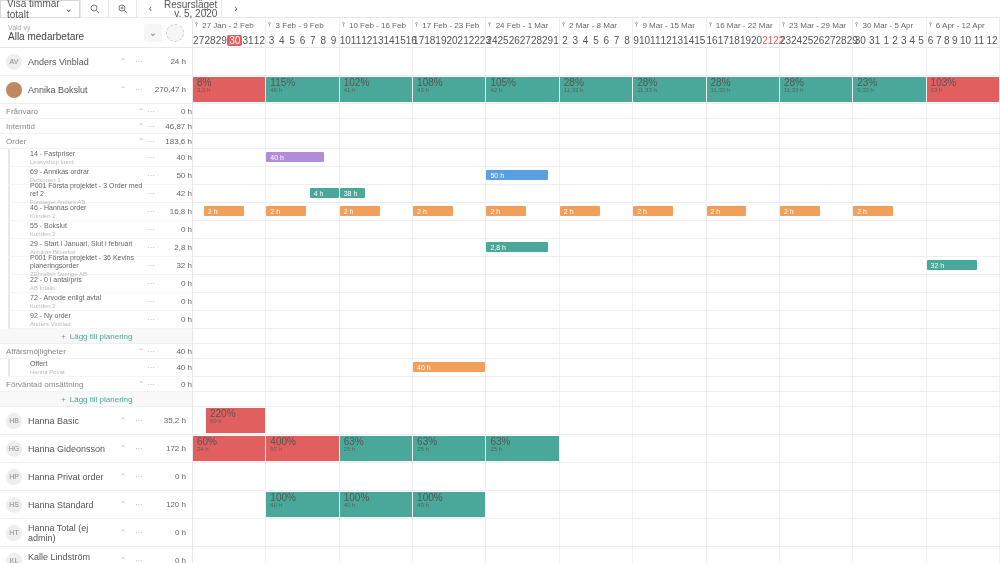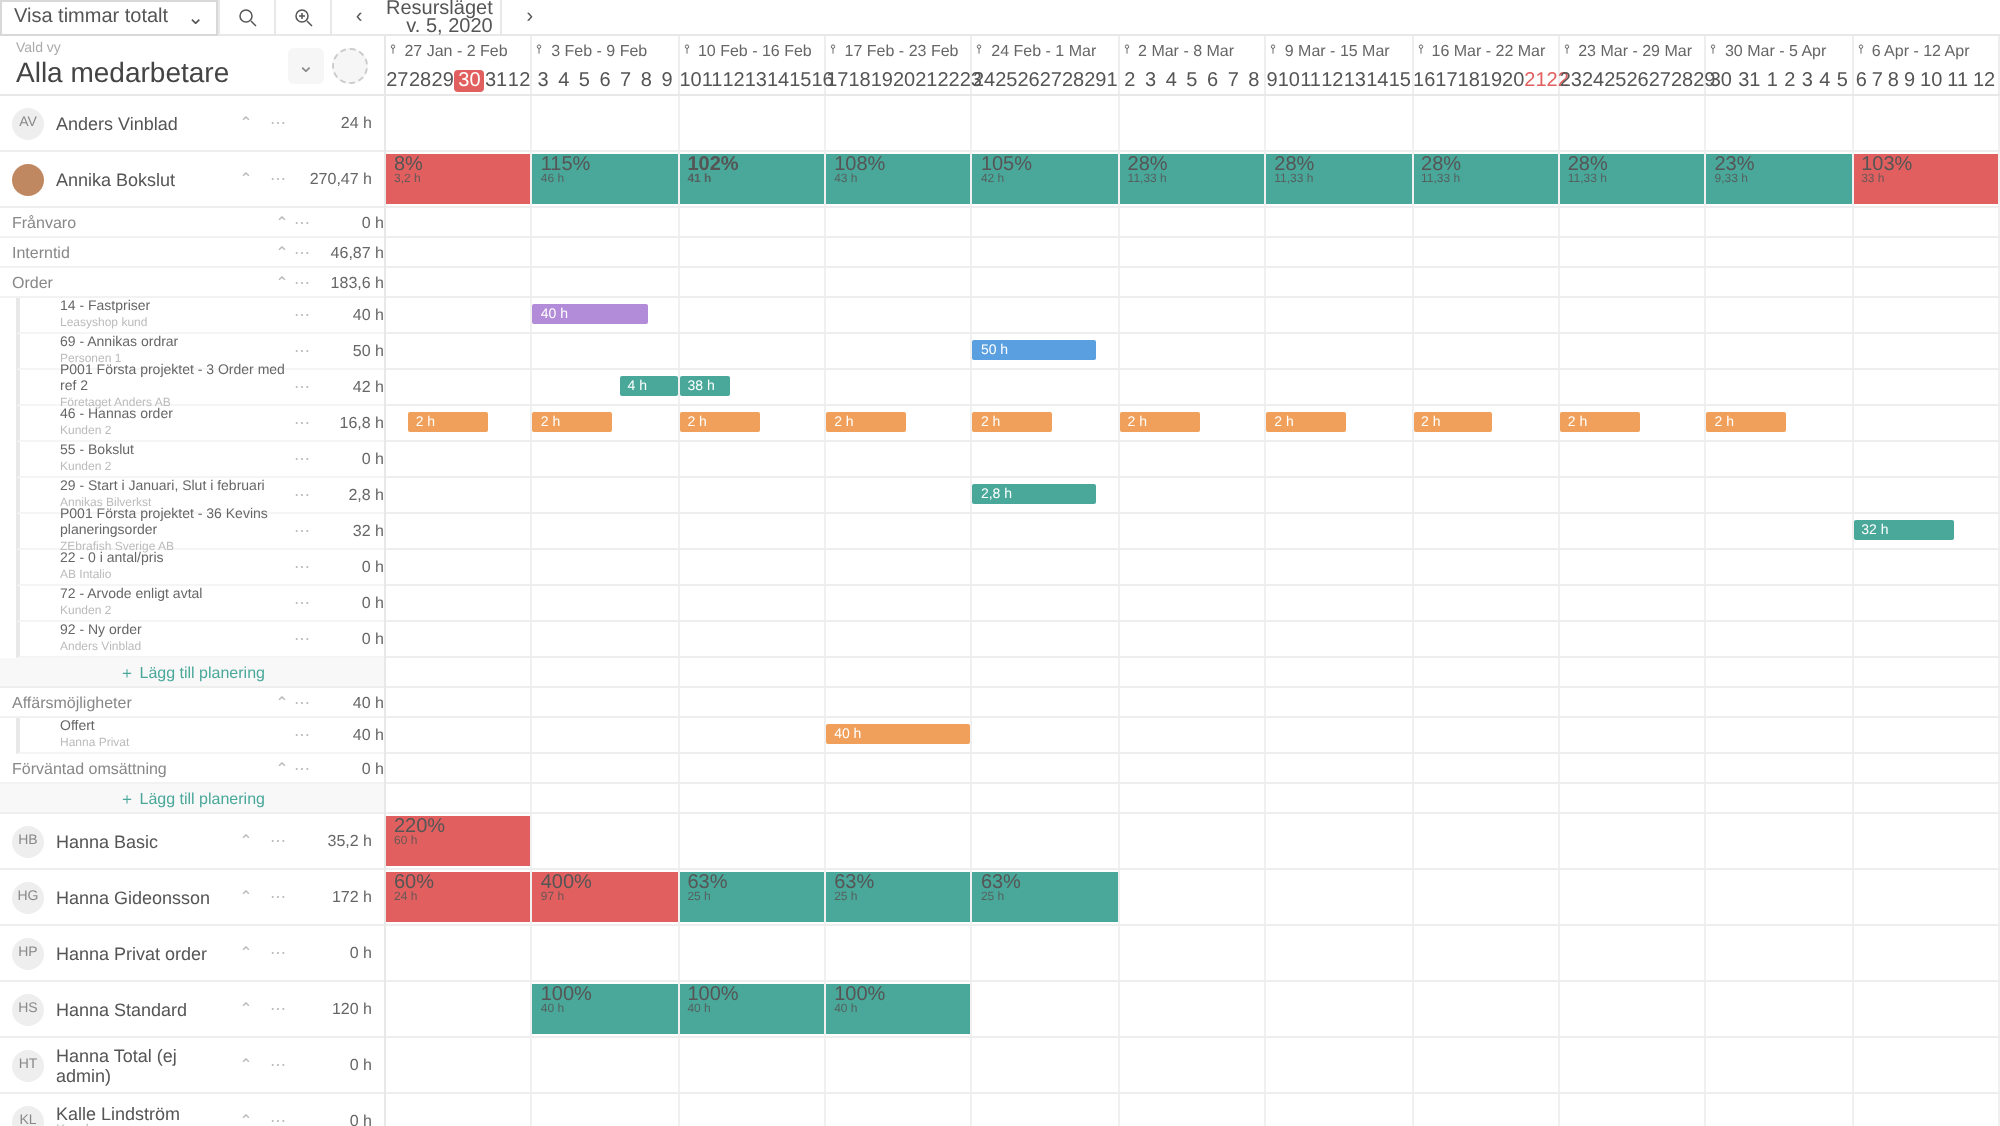"Visa timmar totalt" .sel { width: 109px -> 80px }
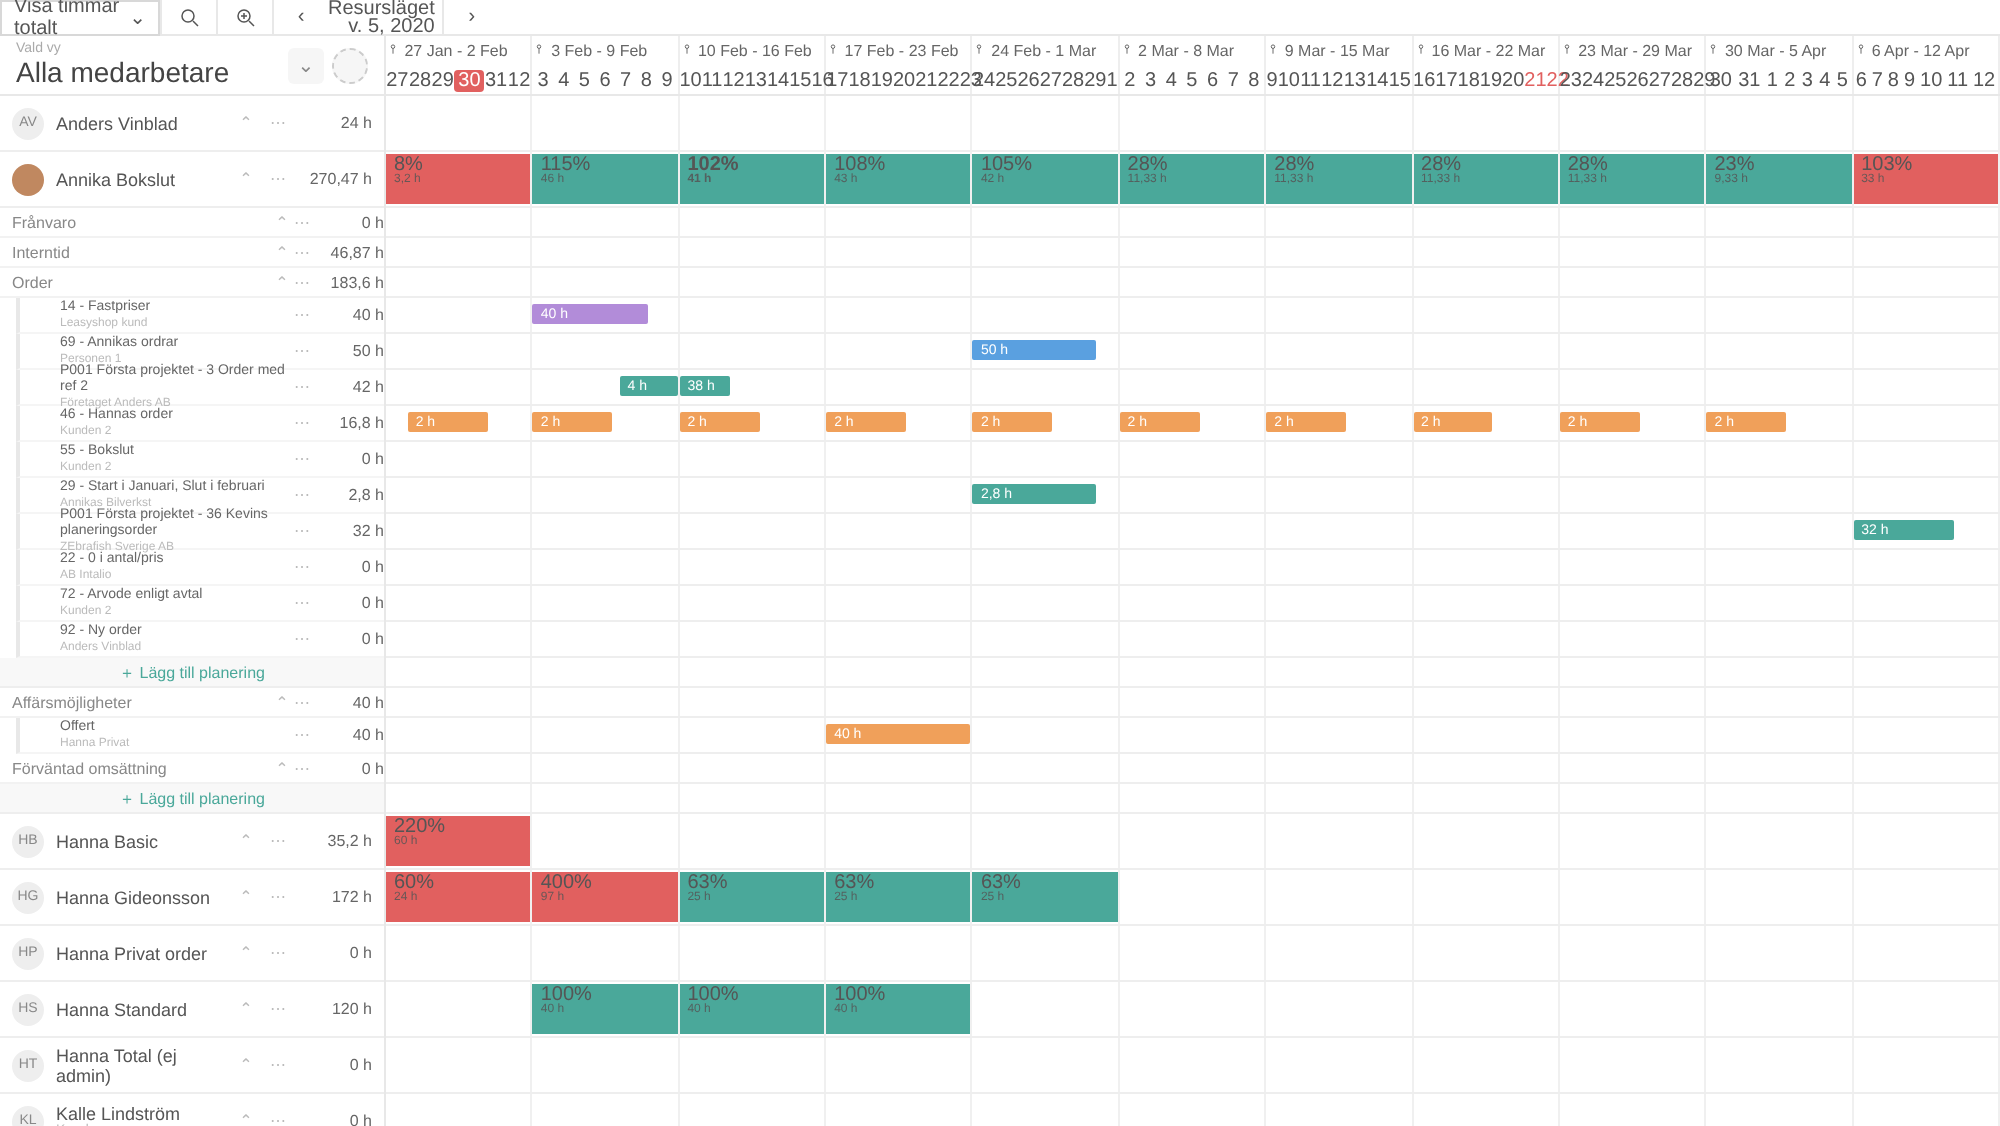"Alla medarbetare" .ftext .val { font-size: 14px -> 10px }
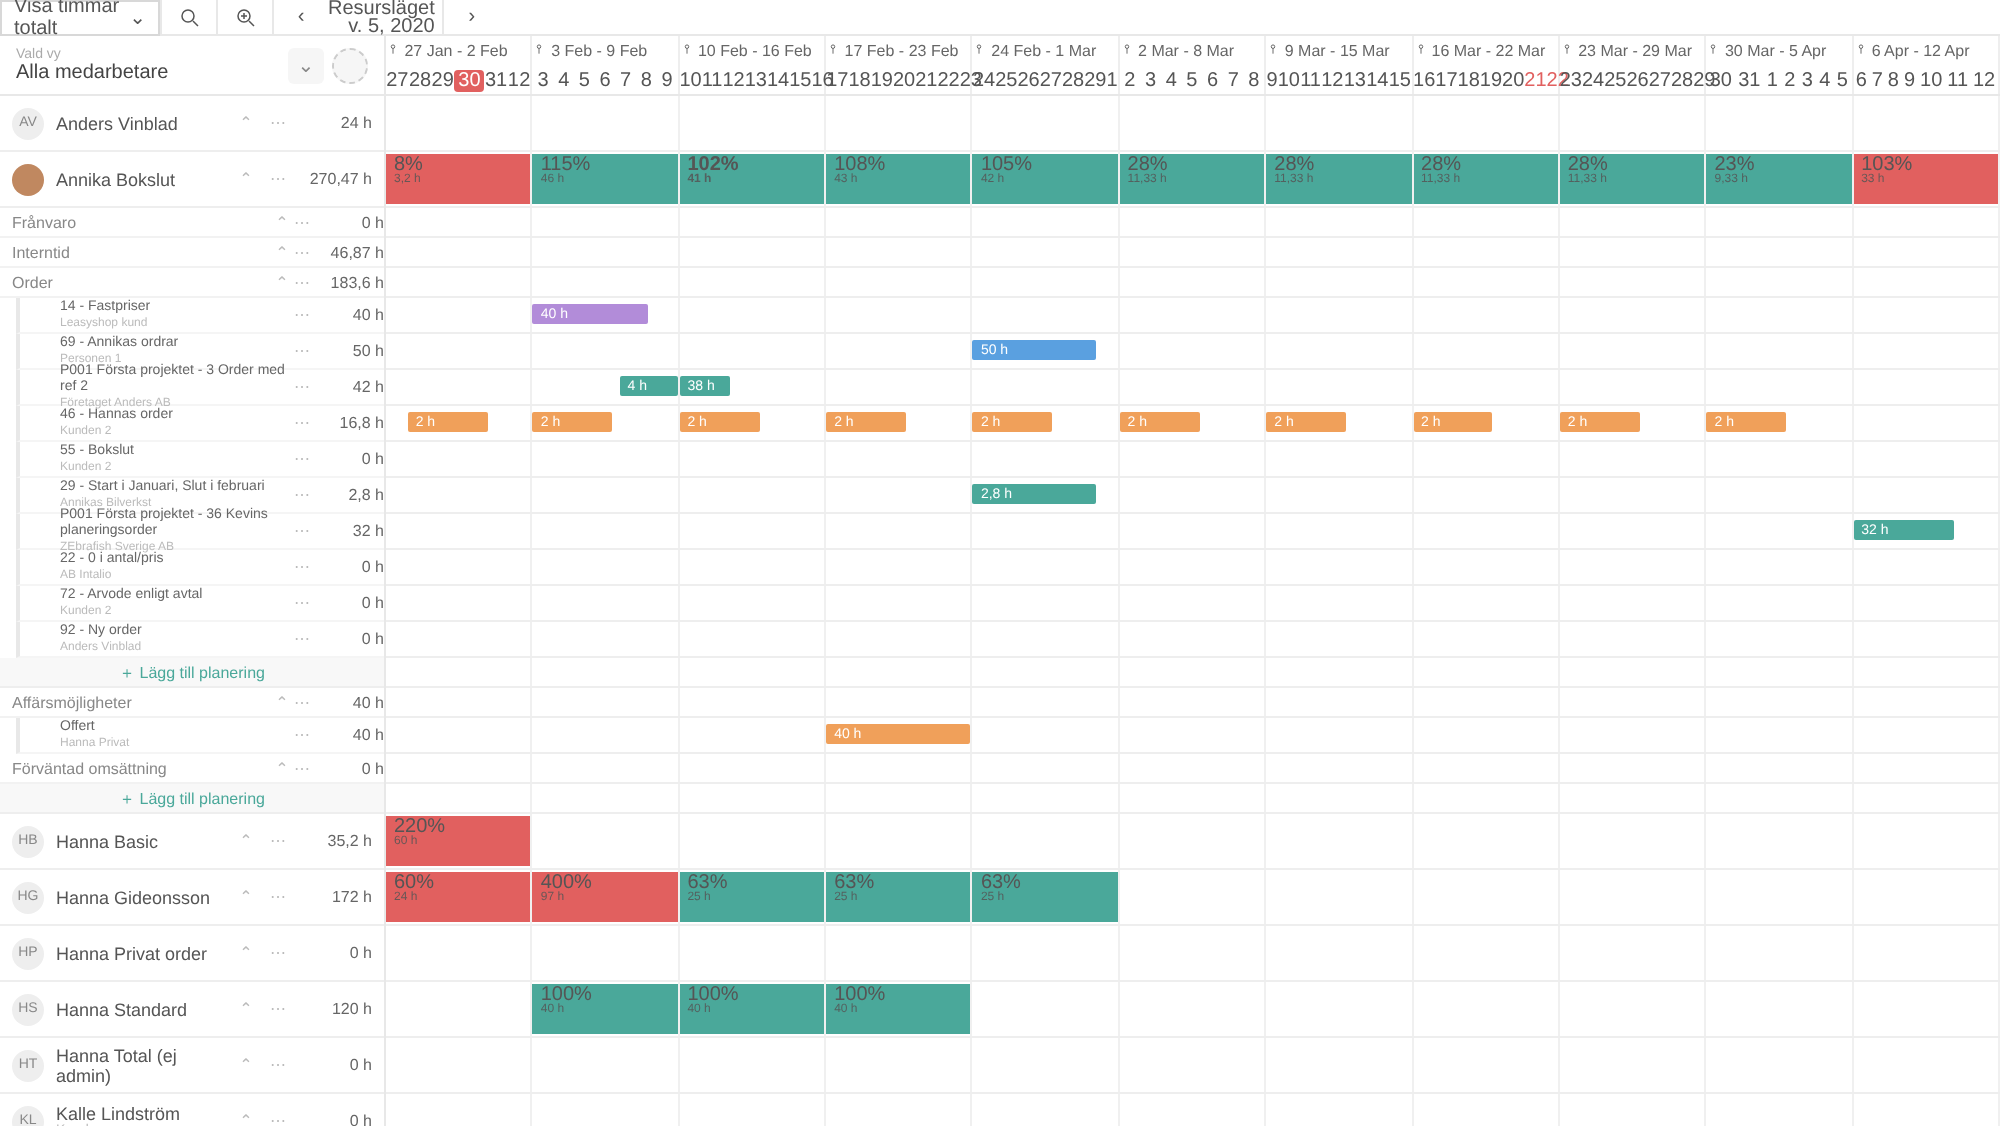"102%" div.bar { font-weight: bold -> none }
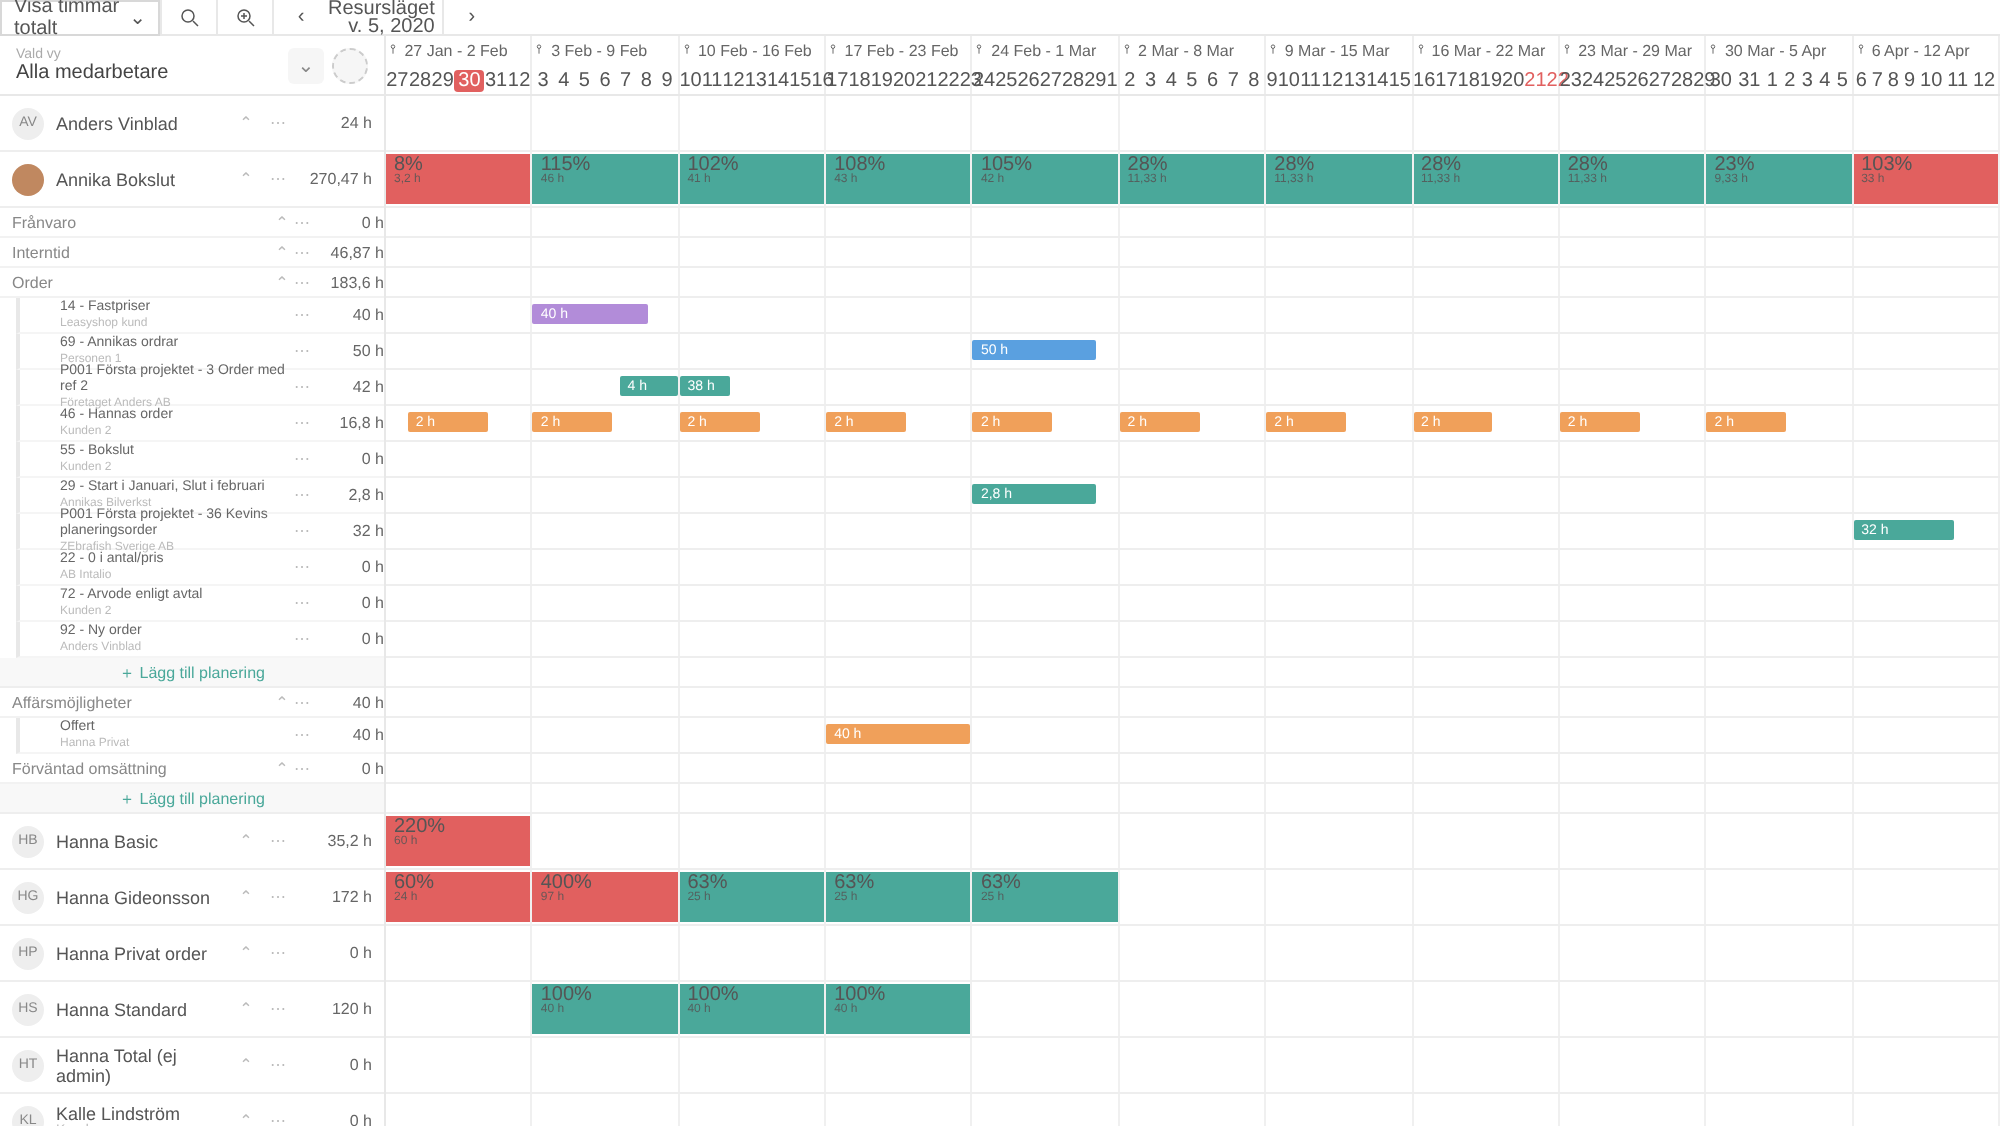"220%" div.bar { left: 0px -> 13px }
